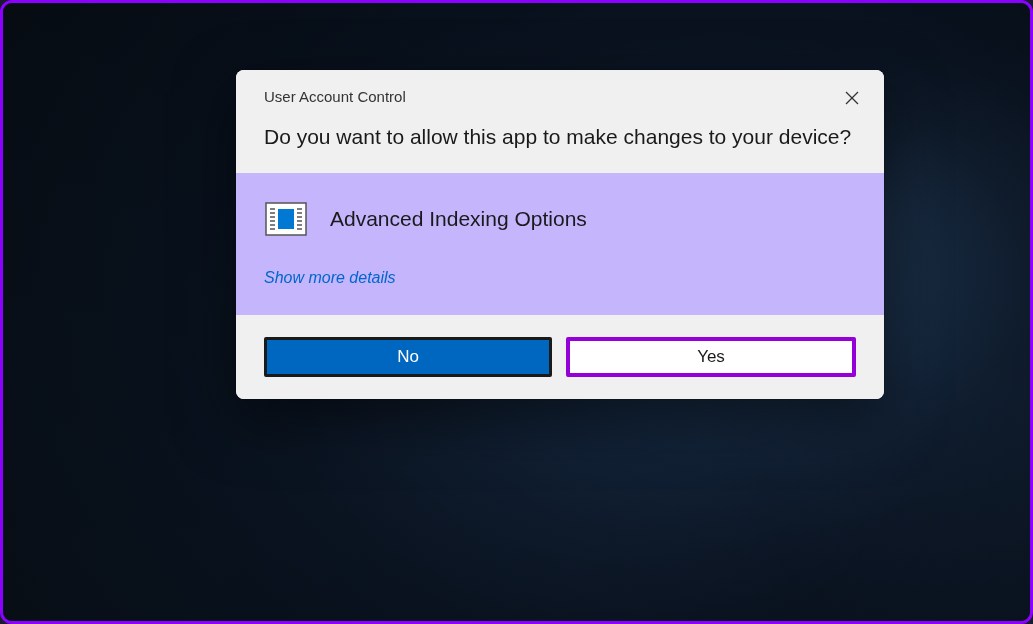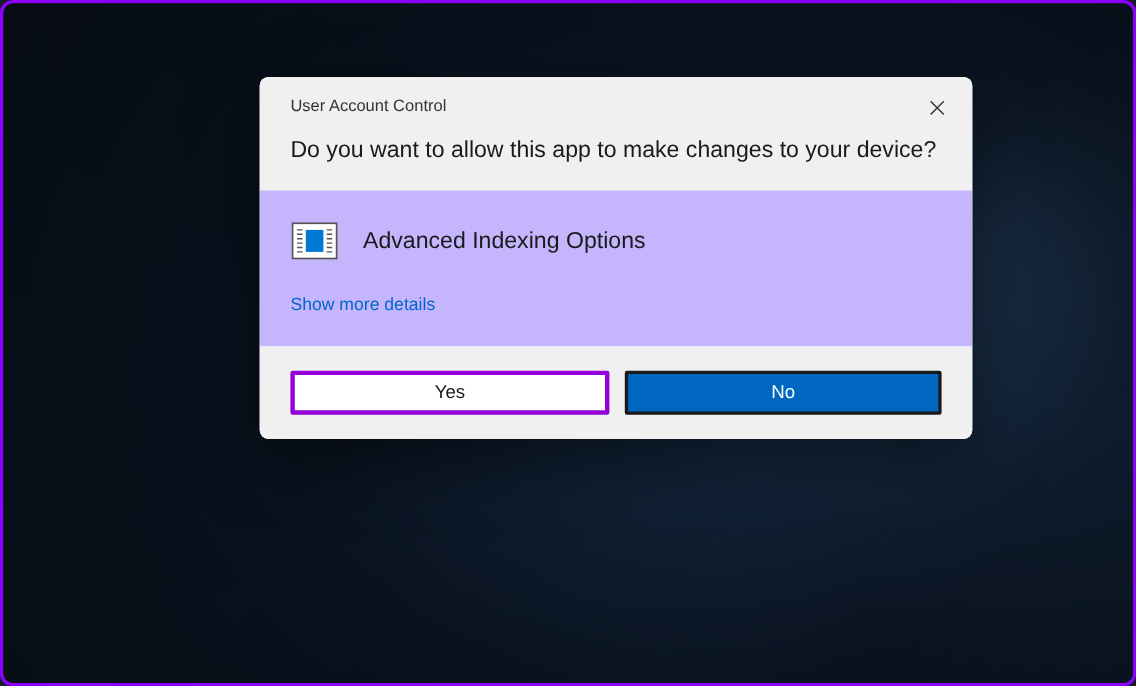"Show more details" .details-link { font-style: none -> italic }
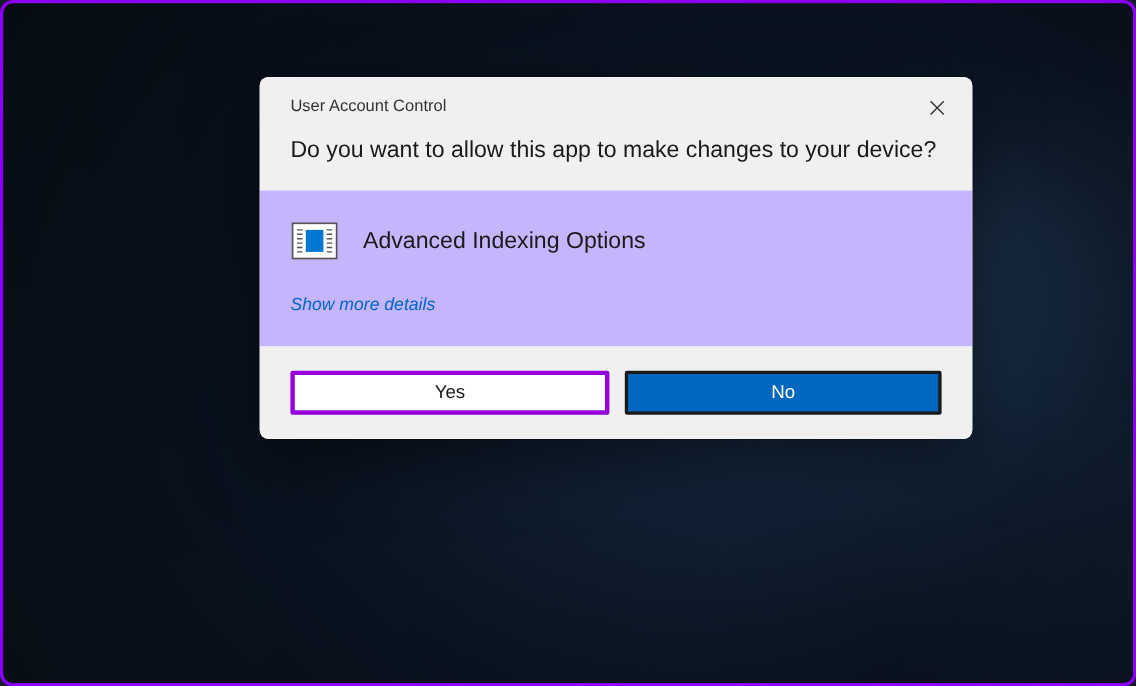"Yes" button.btn { order: before "No" -> after "No" }
